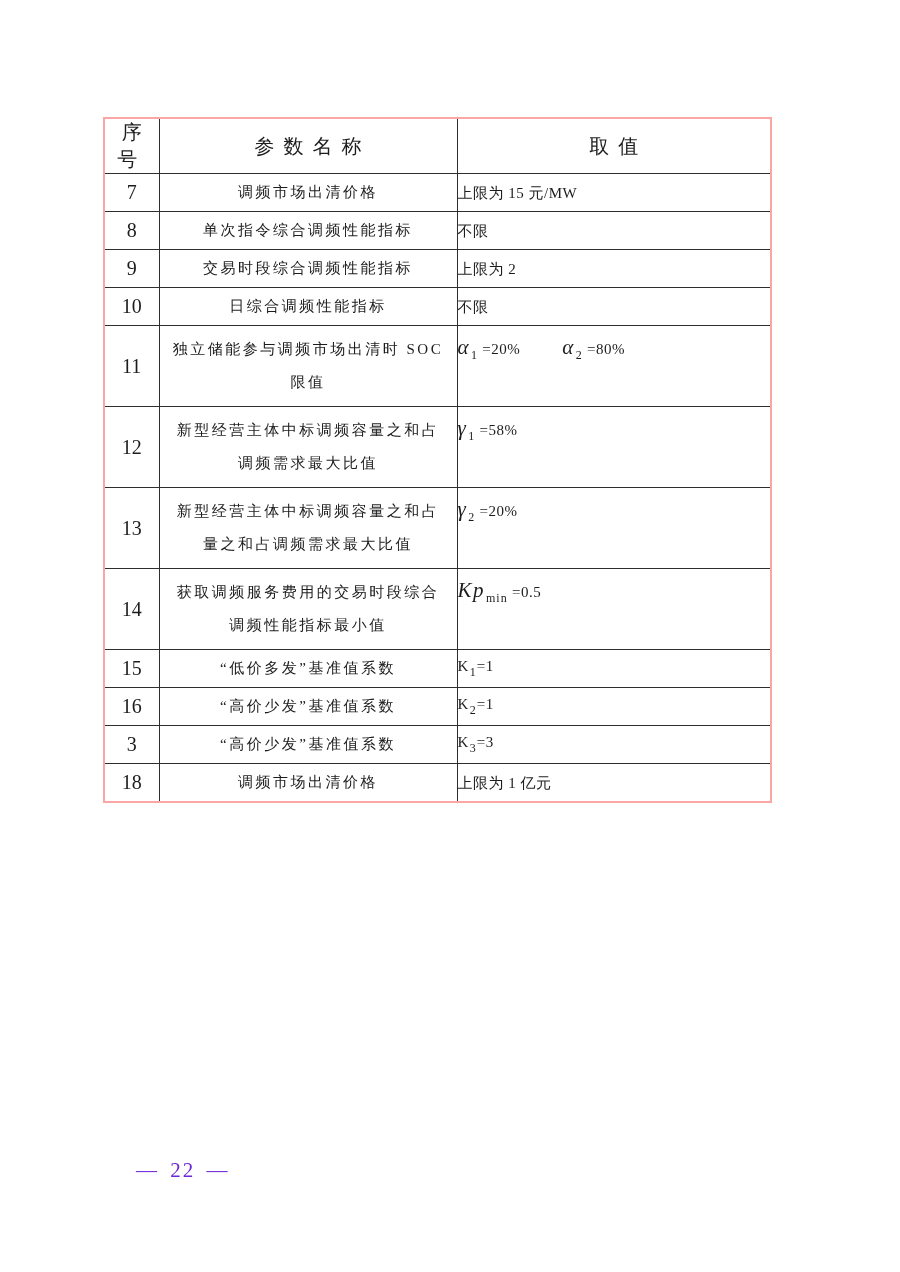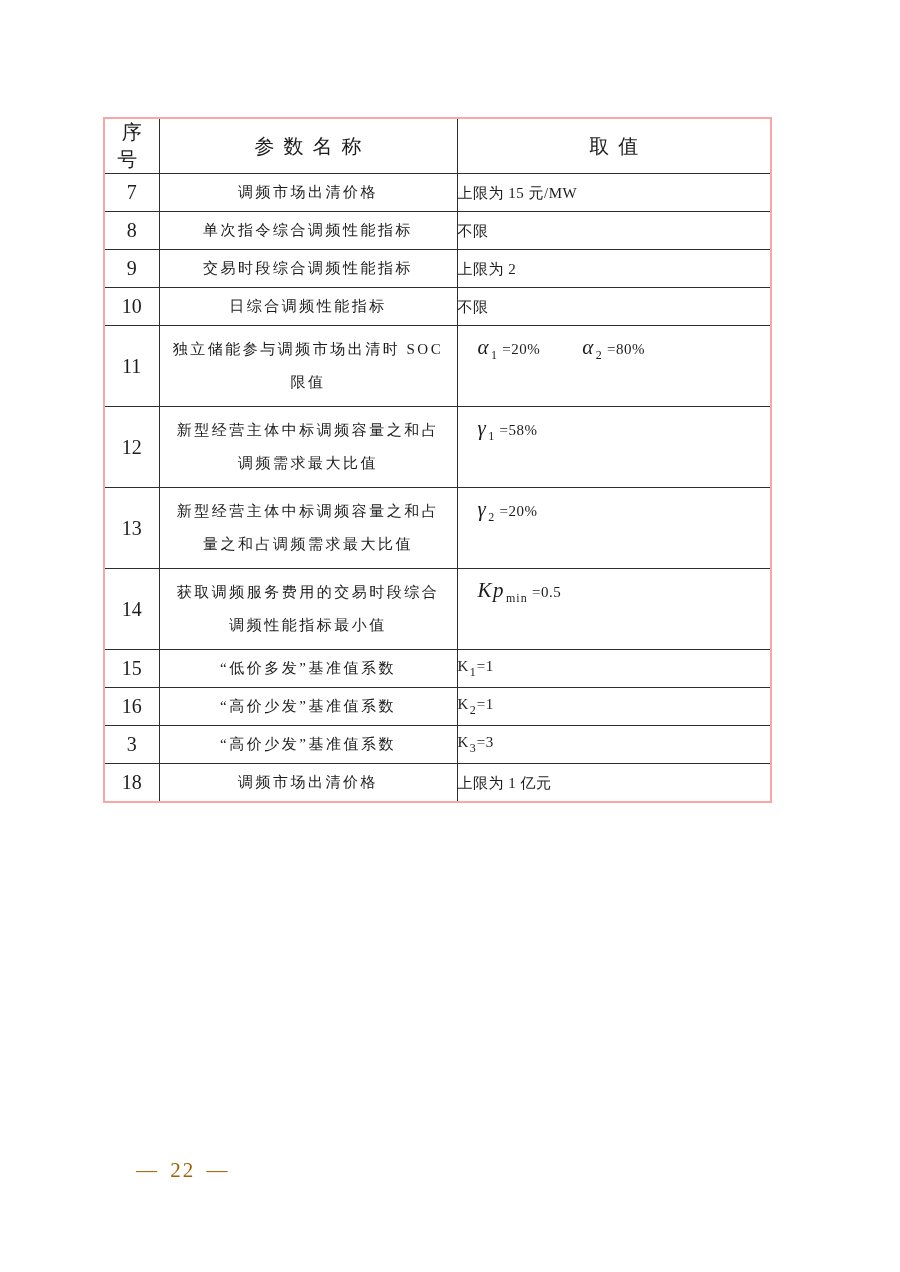"α1 =20% α2 =80%" tr.row-double .cell-value { padding-left: 20px -> none }
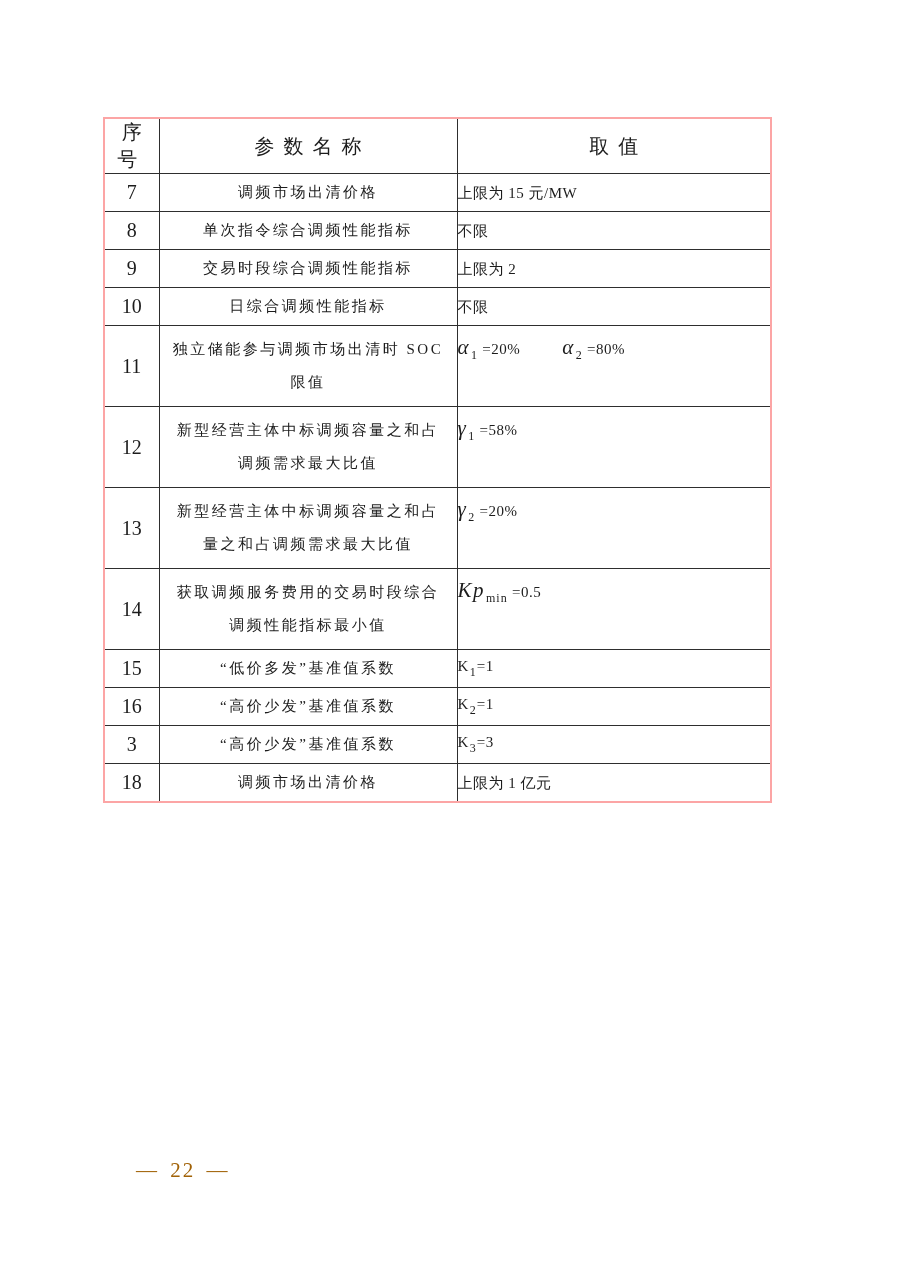"— 22 —" .footer { color: #a16207 -> #6d28d9 }
